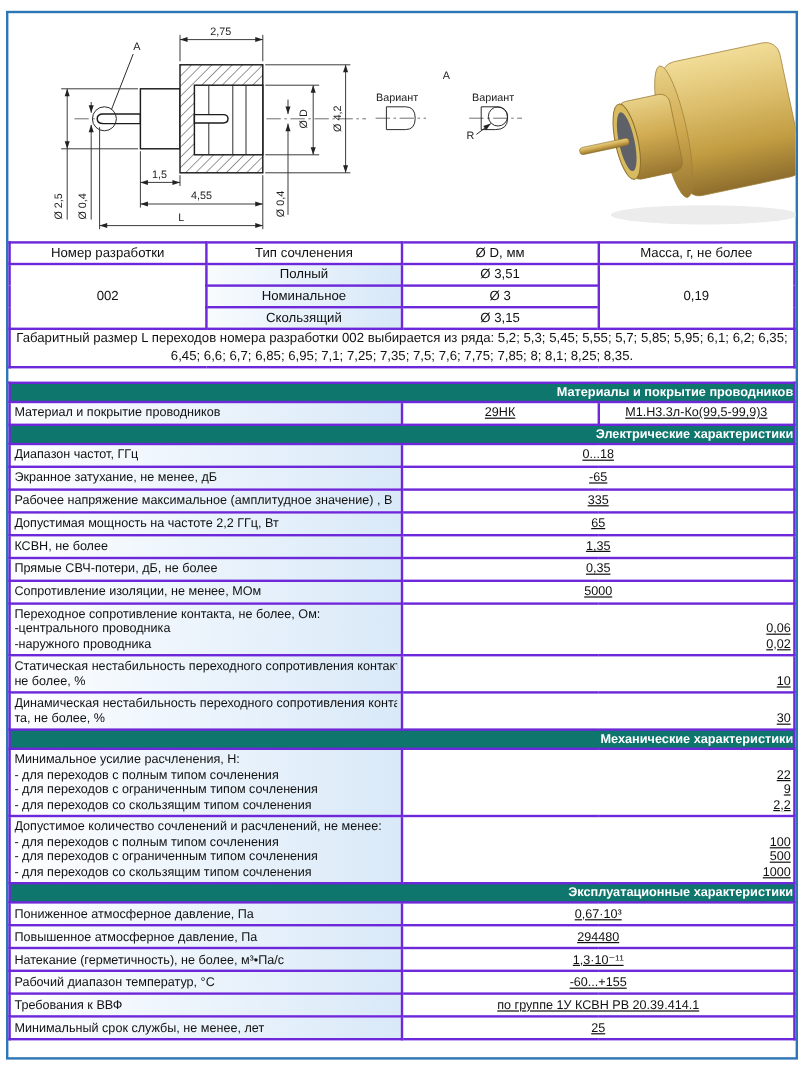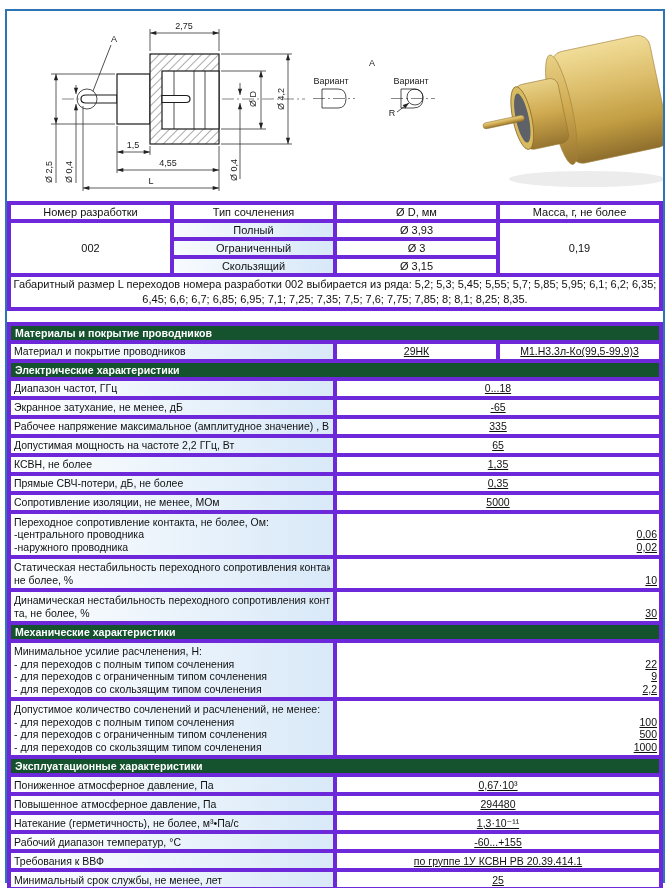"Номер разработки" td, th { border: 4px solid #6d28d9 -> 2px solid #6d28d9 }
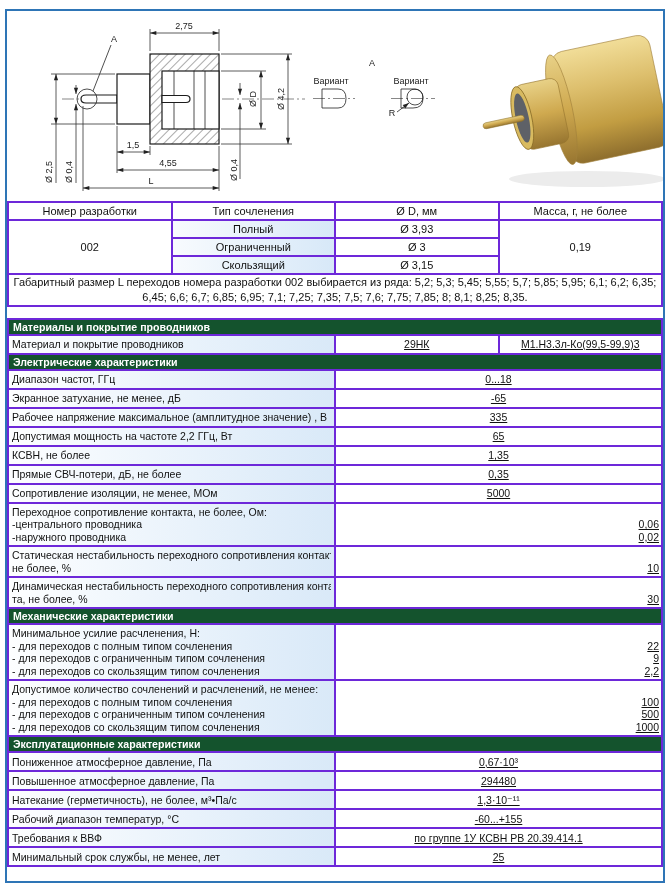"Ø 3,93" td { text: 3,93 -> 3,51 }
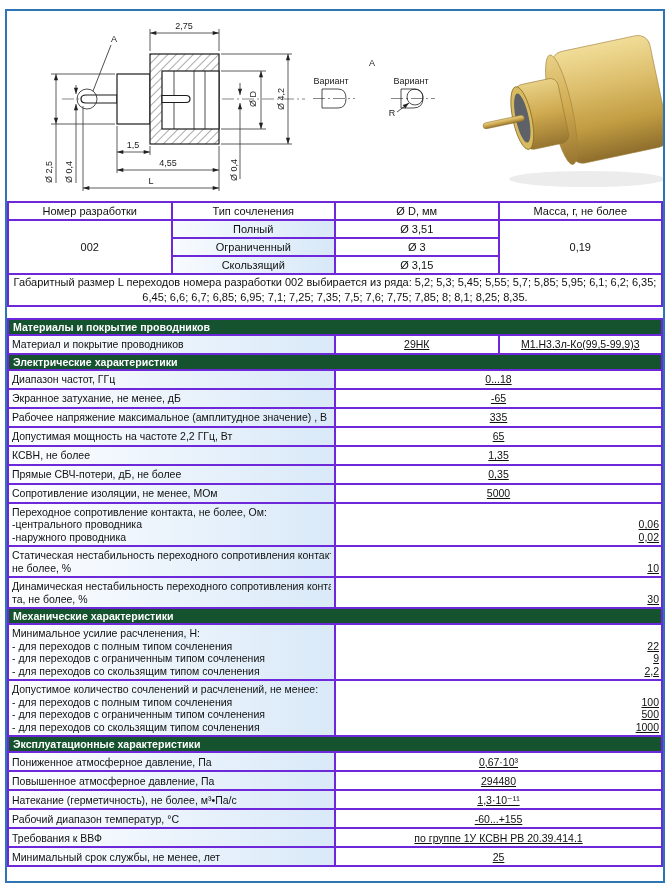"Ограниченный" td.tint { text: Ограниченный -> Номинальное }
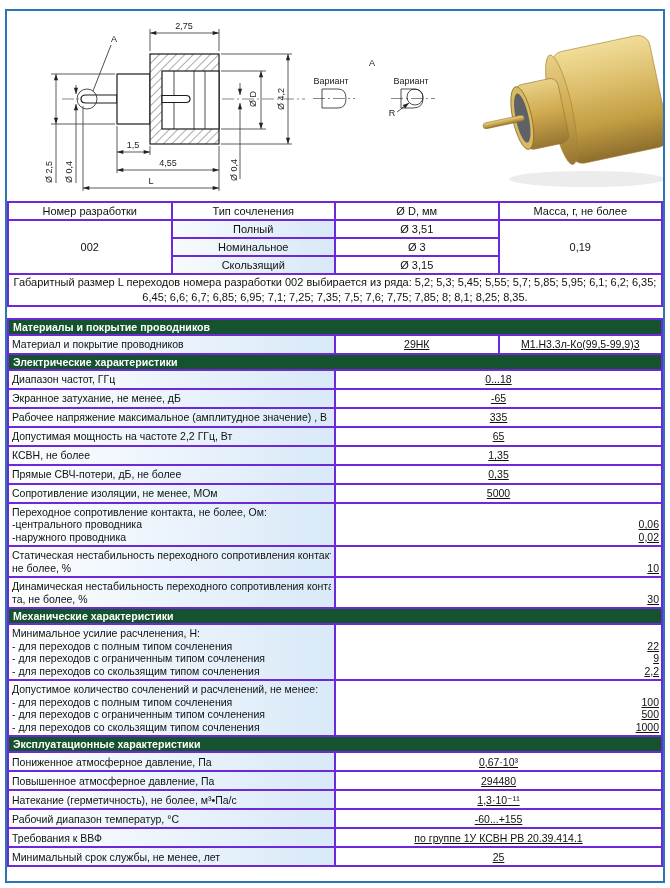"Материалы и покрытие проводников" tr.band td { background: #14532d -> #0f766e; text-align: left -> right }
